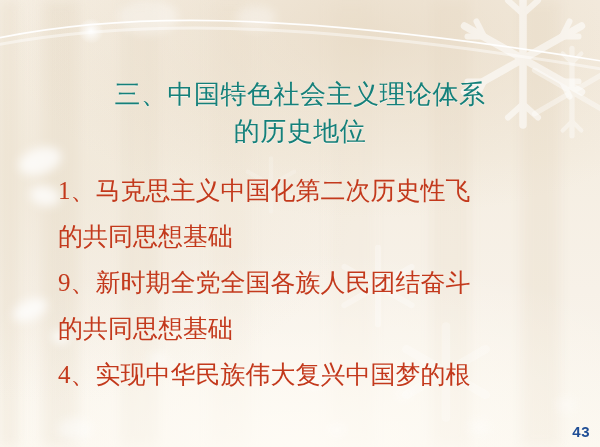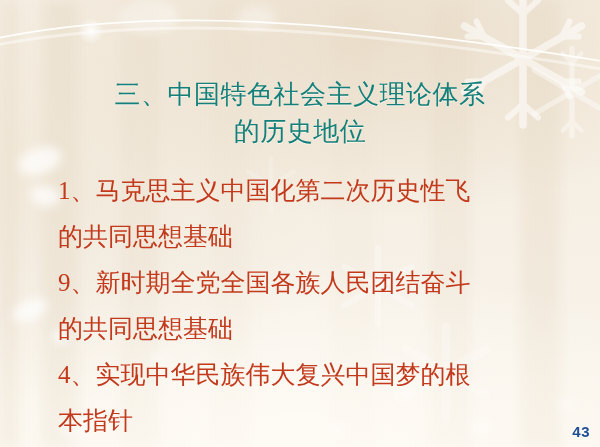"本指针" span.body-line { html: <span>本指针</span> -> none }
